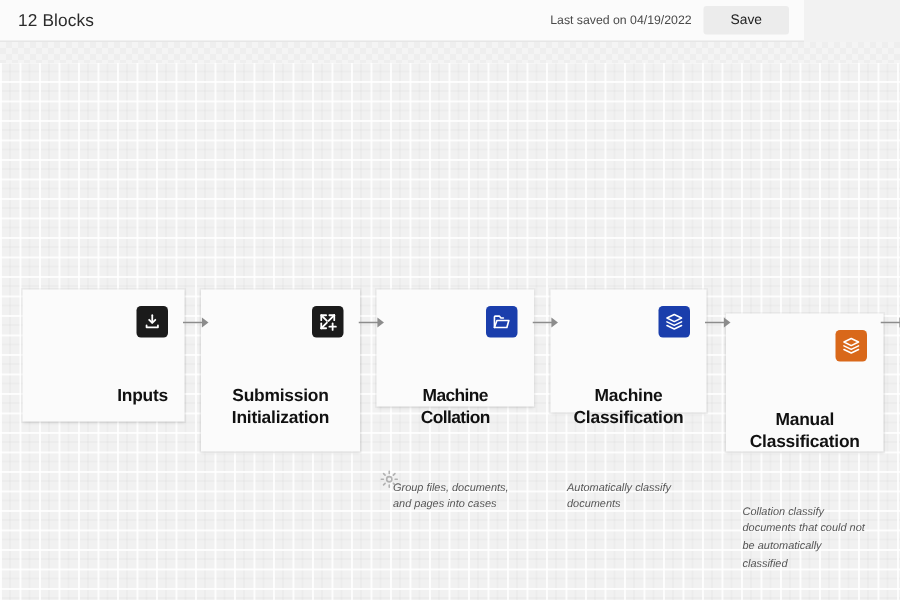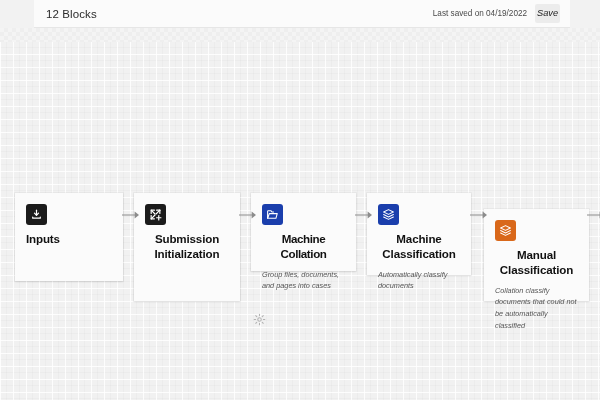"12 Blocks" #topbar { margin-left: 34px -> none }
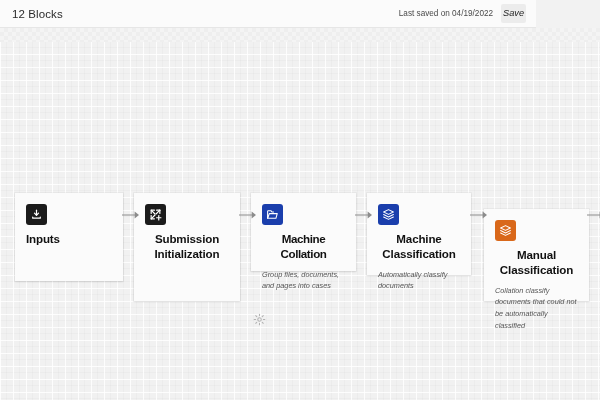"Save" #save-button { font-style: italic -> none; padding: 5px 2px -> 5px 18px }
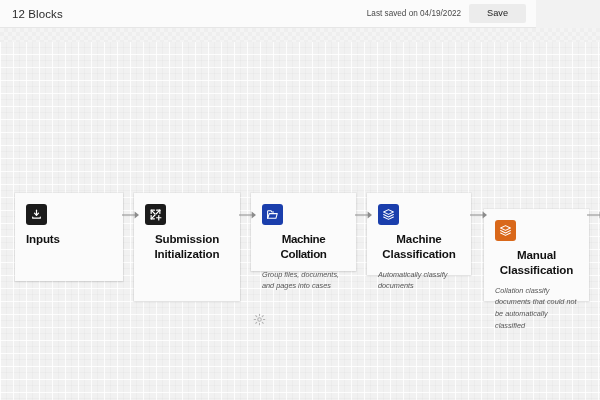"Inputs" .block-card { align-items: flex-start -> flex-end; gap: none -> 25px }
